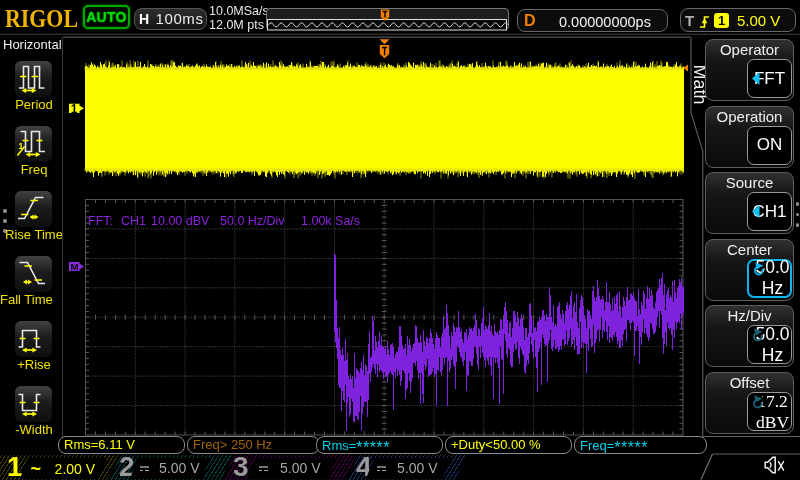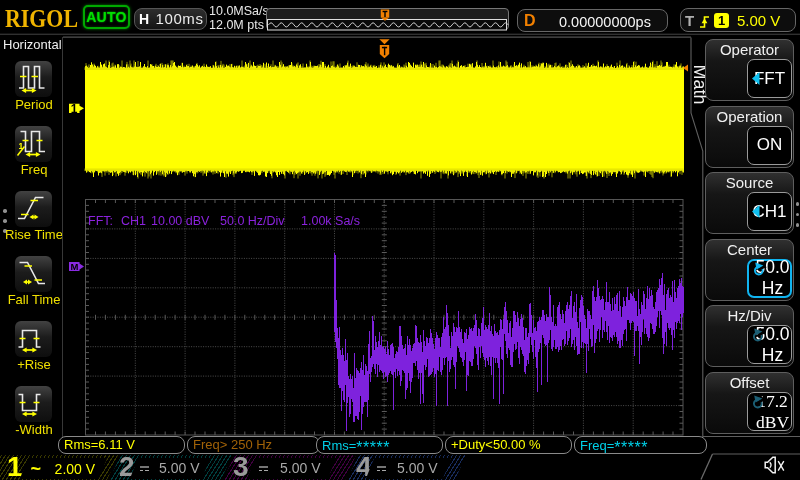"Fall Time" div.abs { text-align: center -> left }
